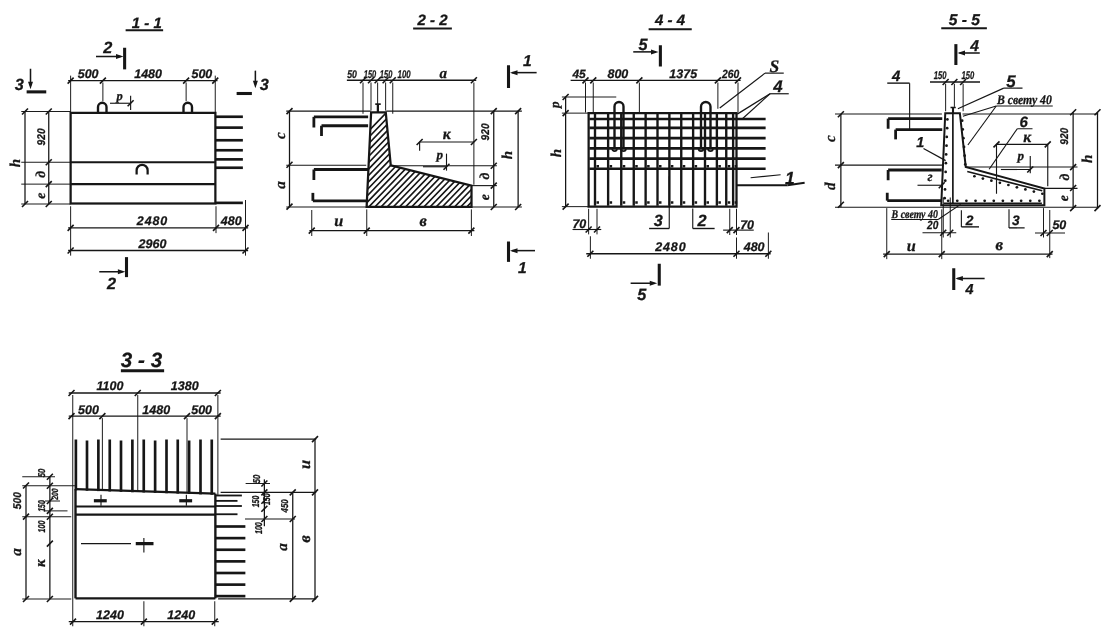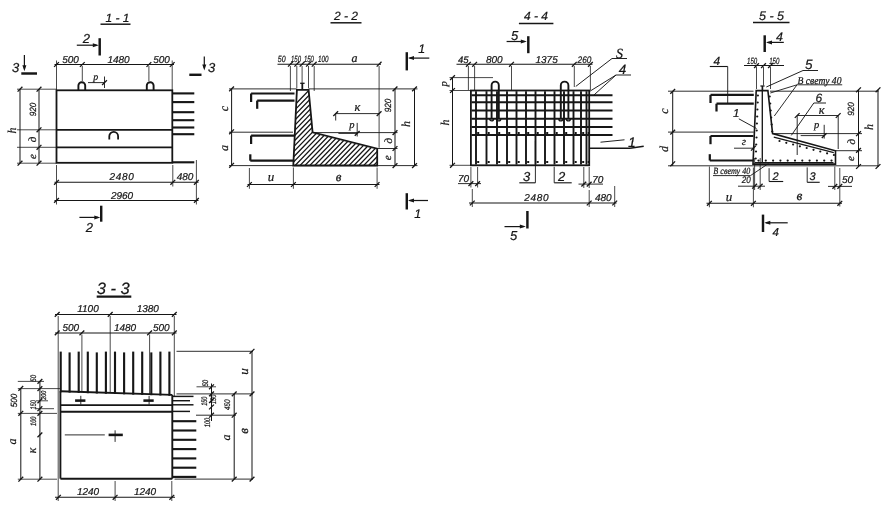"1 - 1" #page { font-weight: none -> bold }
